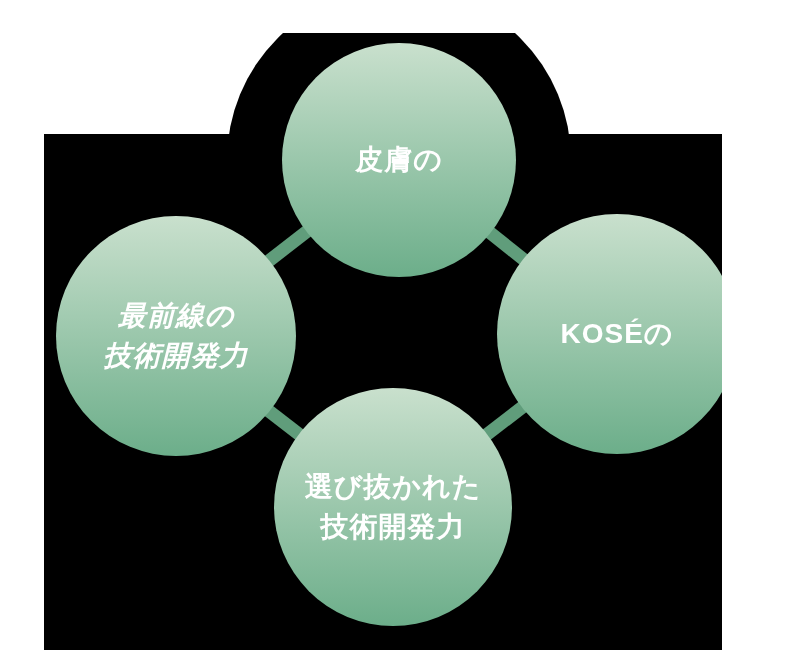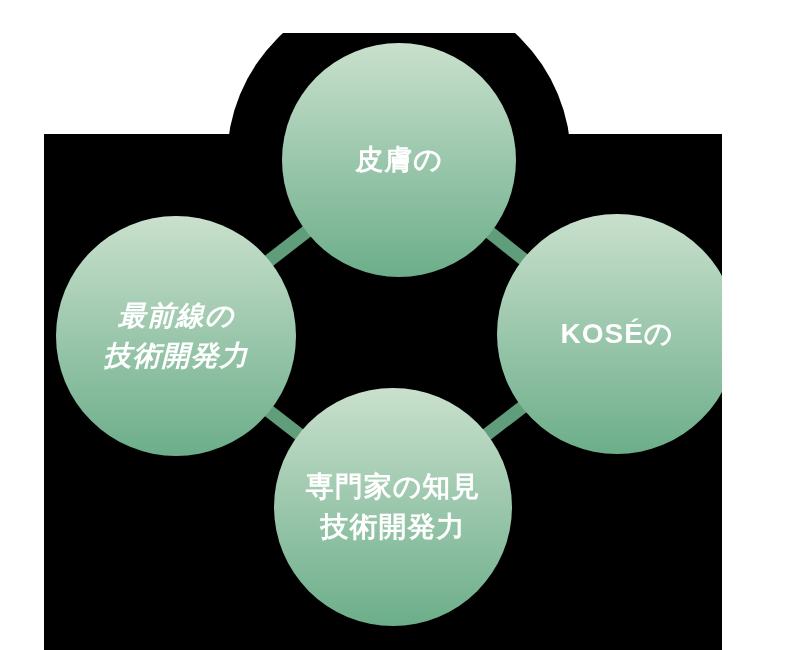"専門家の知見" span { text: 専門家の知見 -> 選び抜かれた }
